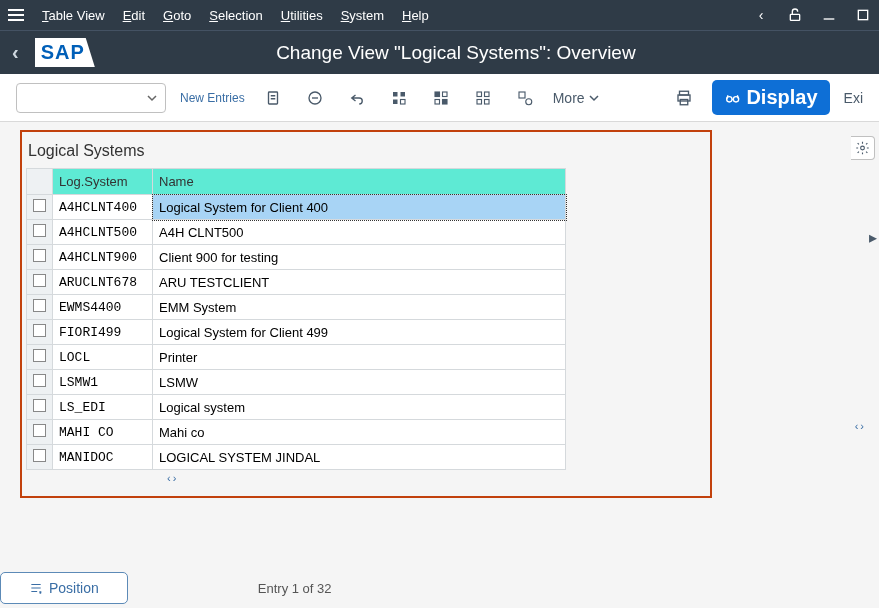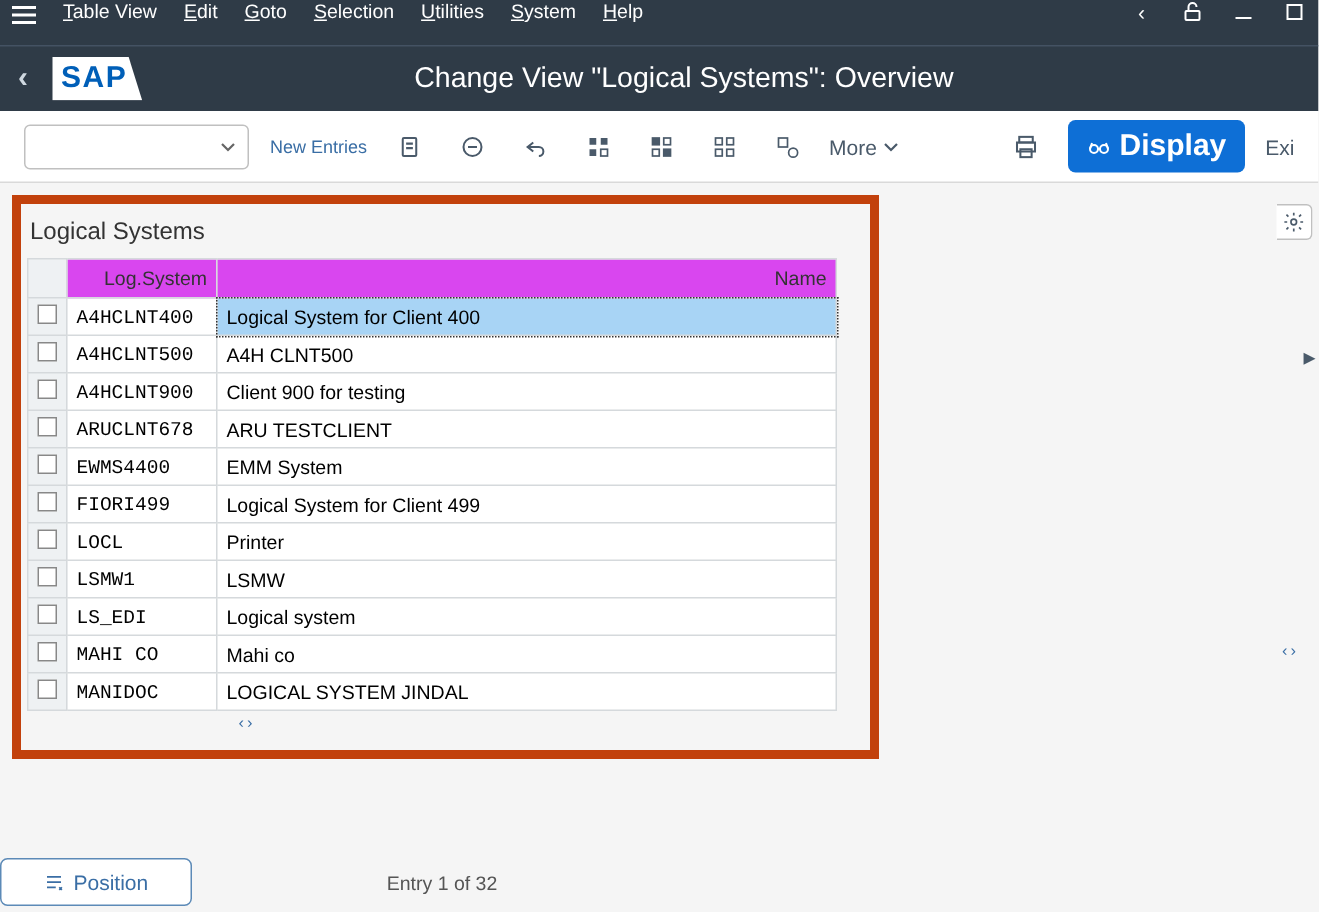"Table View Edit Goto Selection" .menubar { align-items: flex-start -> center }
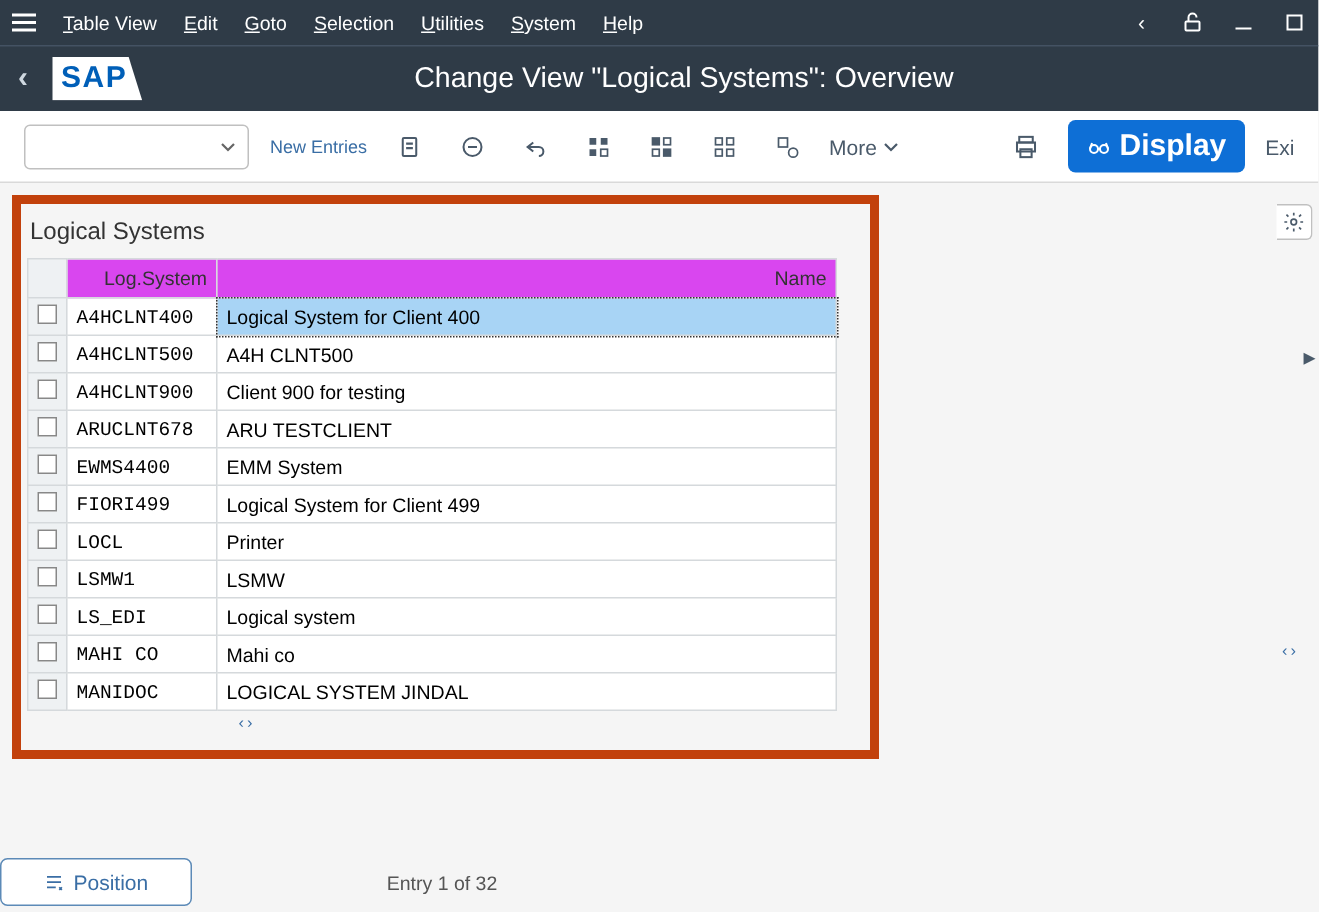"Logical Systems" .panel { border: 6px solid #c2410c -> 2px solid #c2410c; margin: 0 8px -> 0 20px; width: 578px -> 692px }
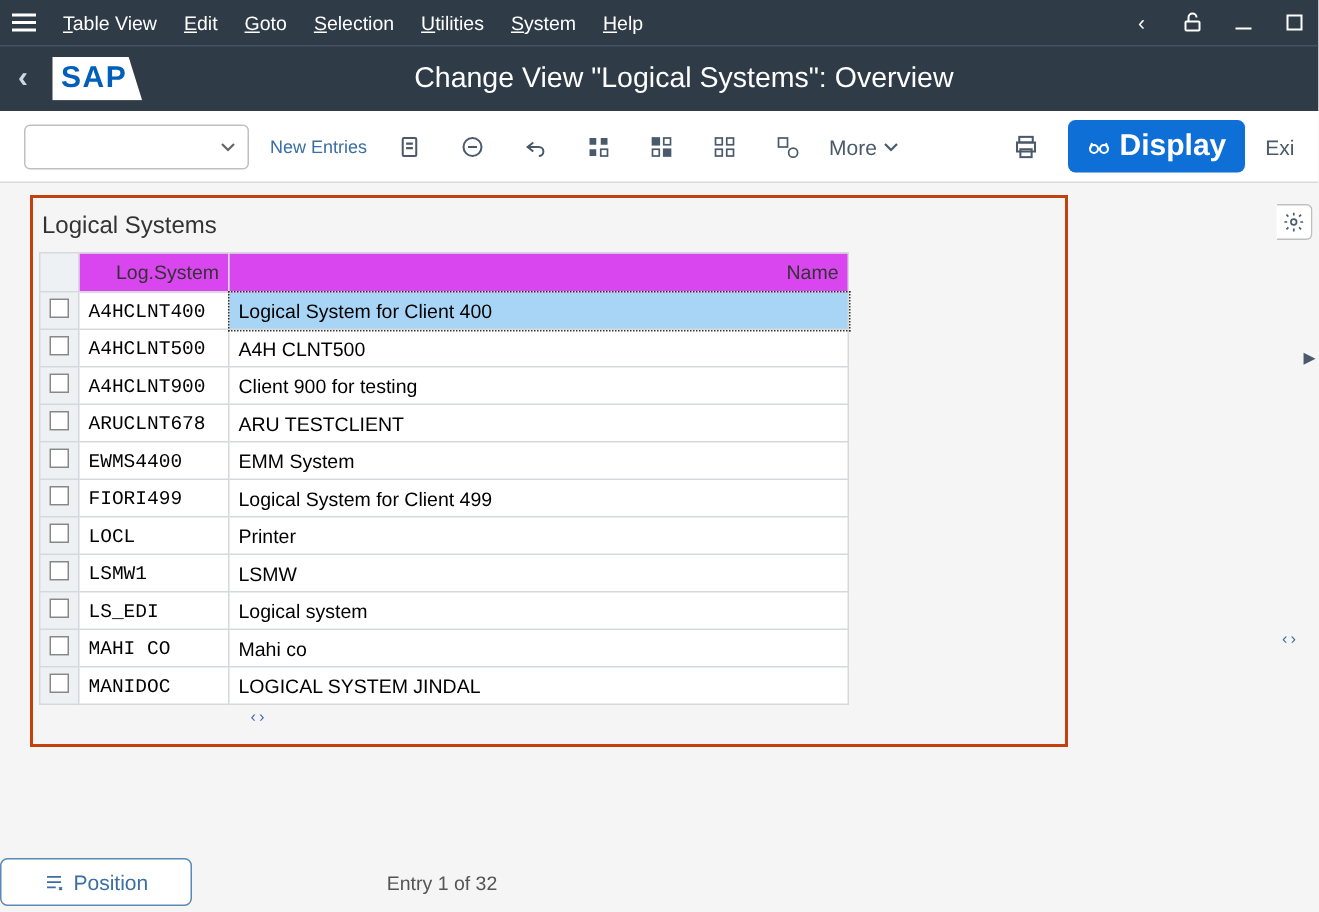"Log.System" table.grid th { background: #d946ef -> #5eead4; text-align: right -> left }
